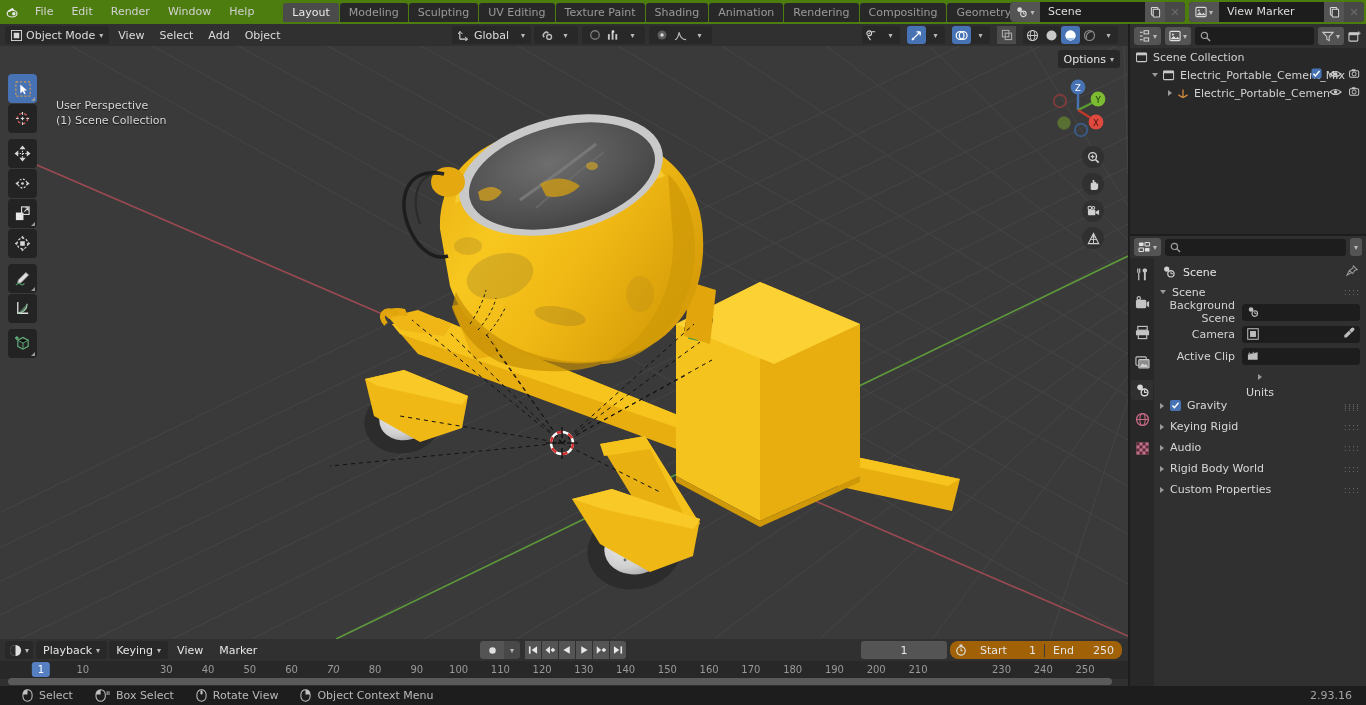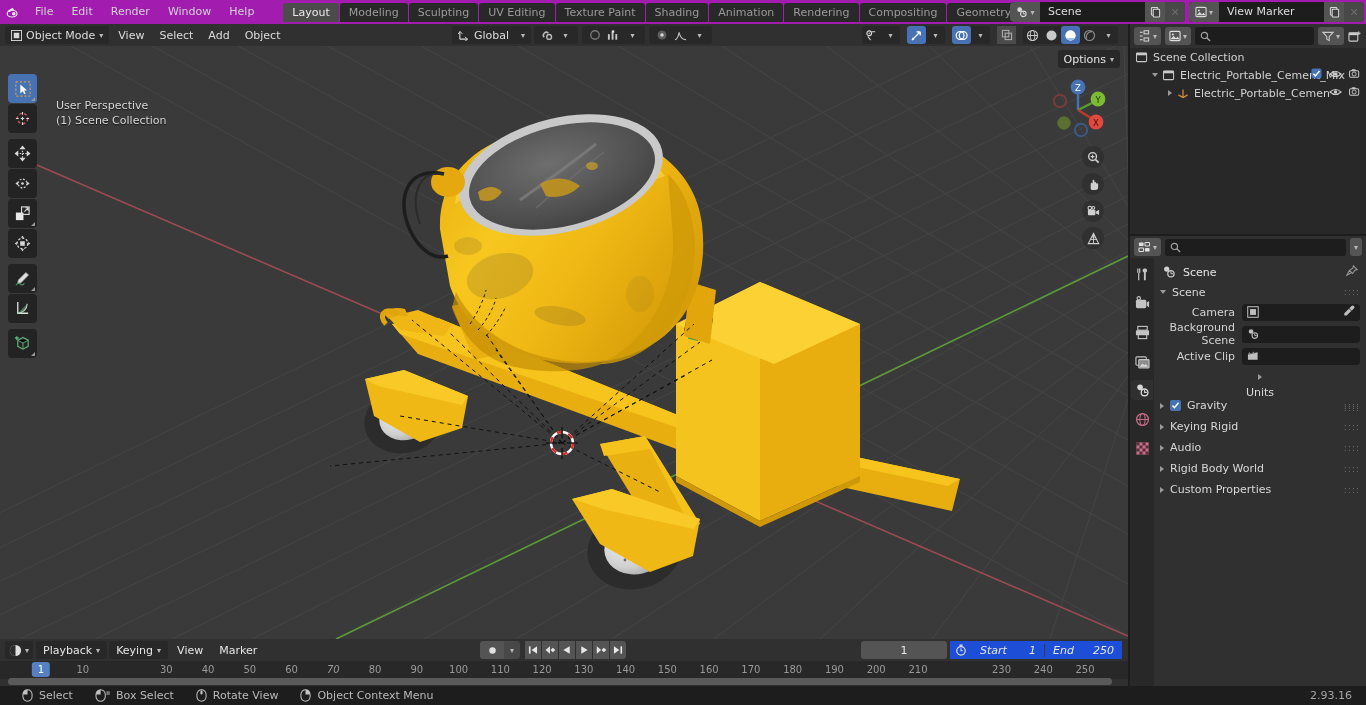"File" .topbar { background: #a21caf -> #4d7c0f }
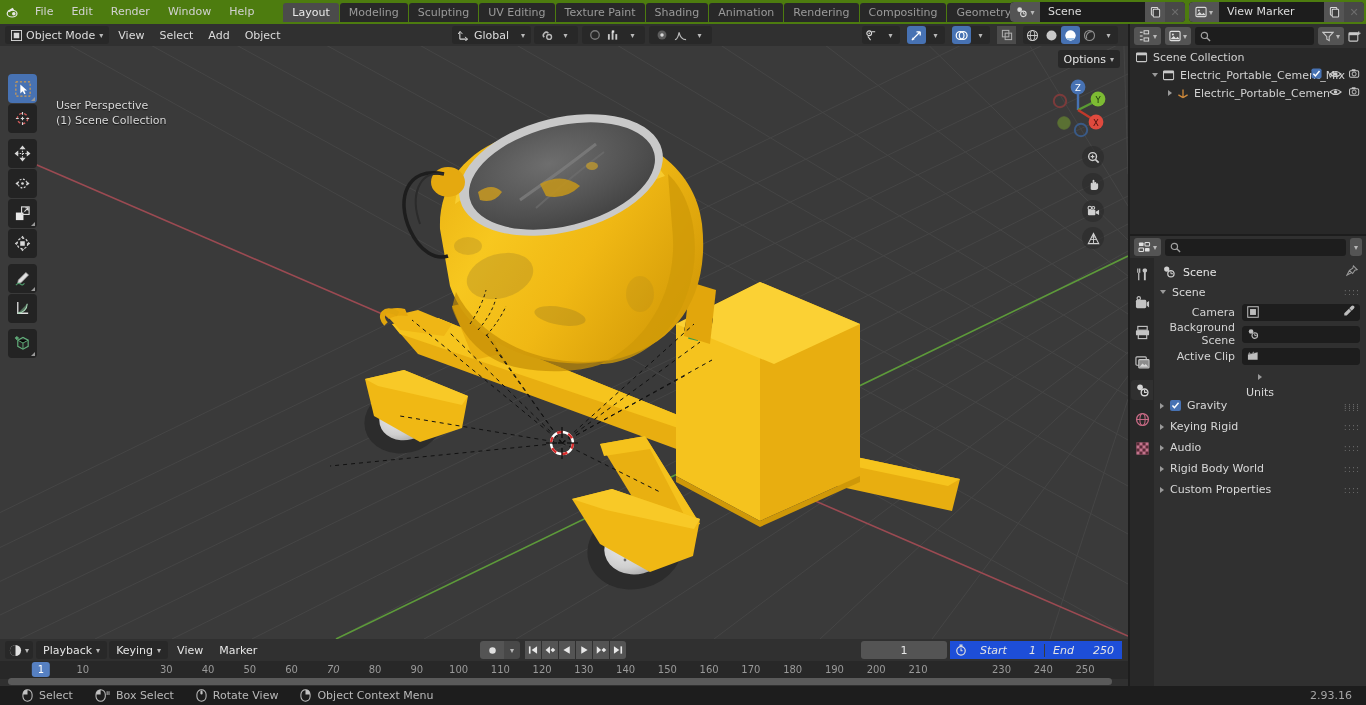"Camera" div.prop-row { order: before "Background Scene" -> after "Background Scene" }
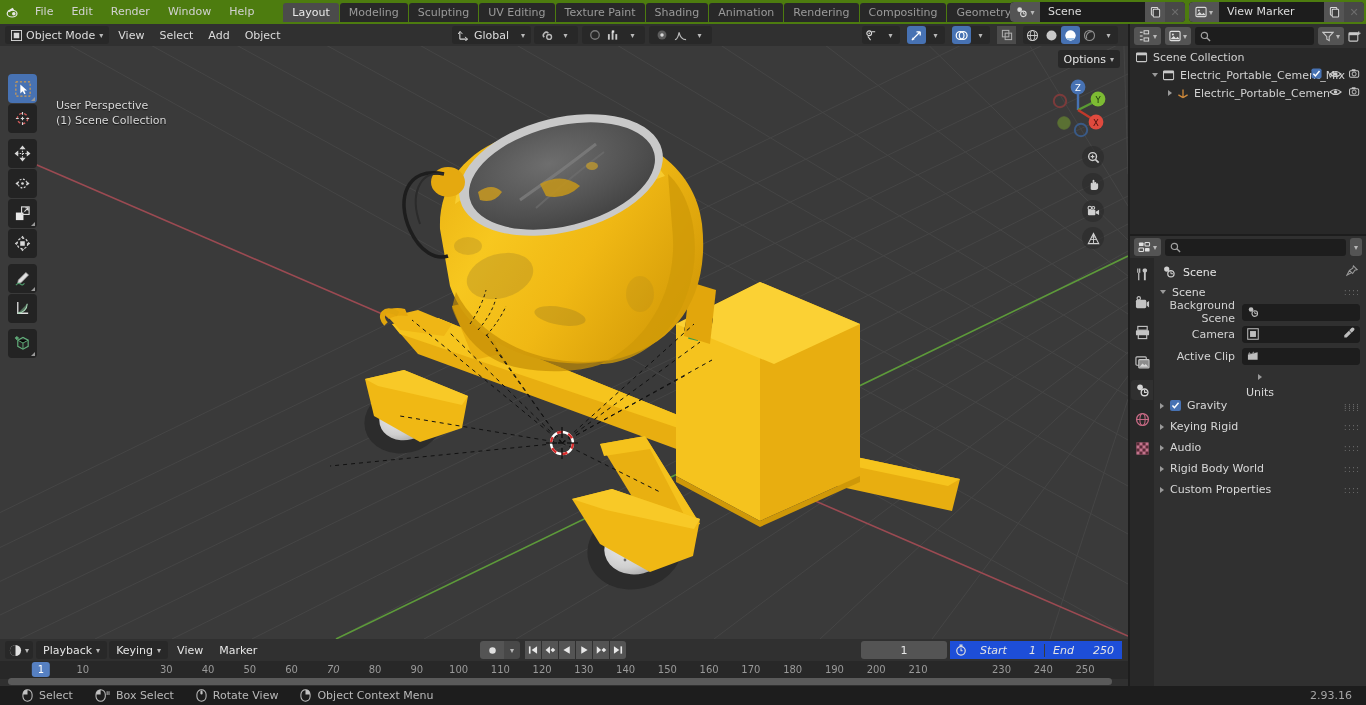"Start" .rangefield { background: #1d4ed8 -> #a16207; border-radius: 0 -> 8px; font-style: italic -> none }
